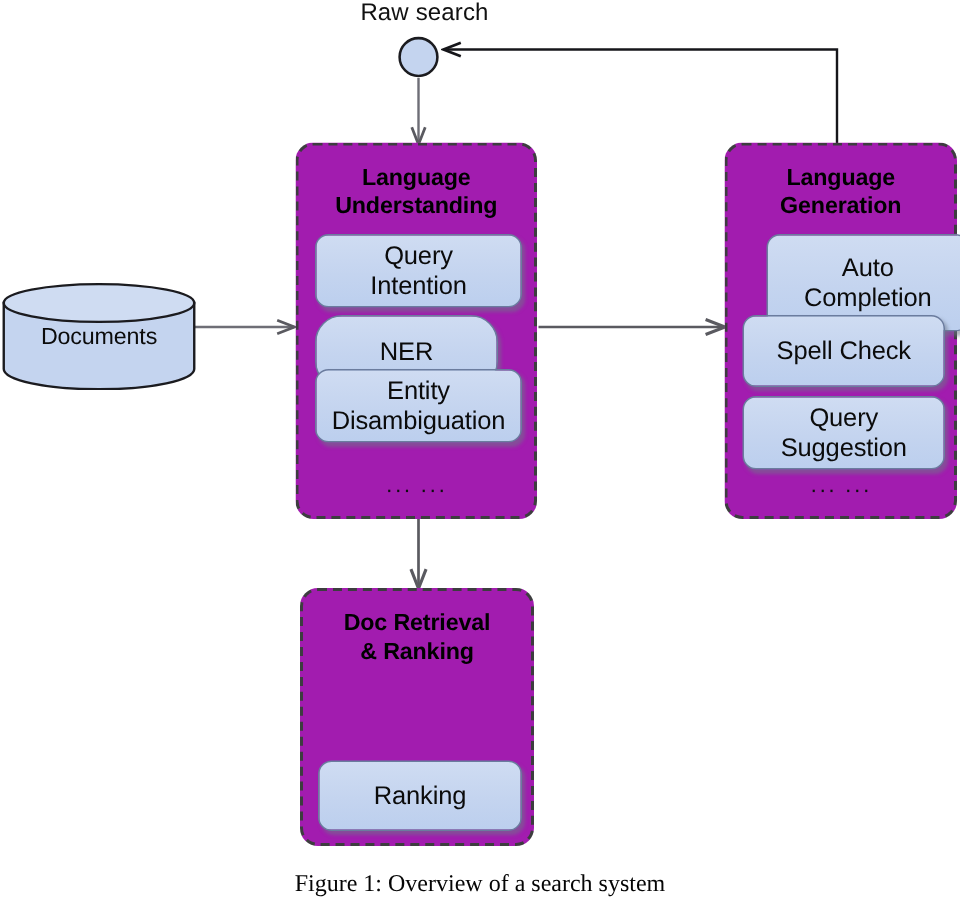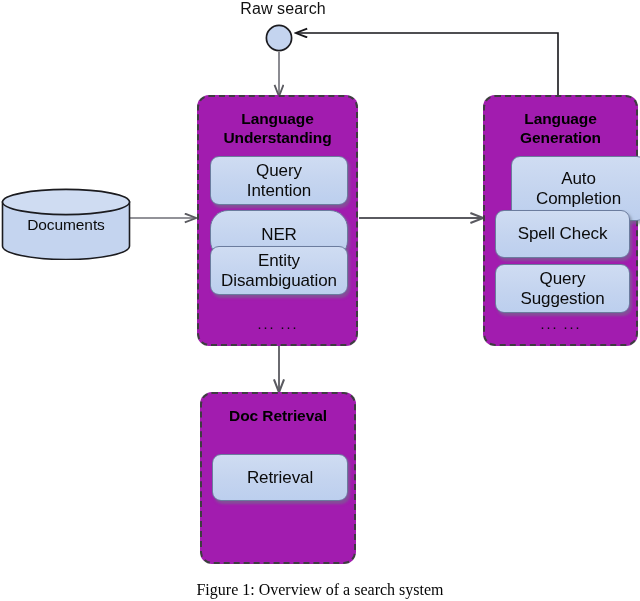"NER" div.component { width: 138px -> 122px }
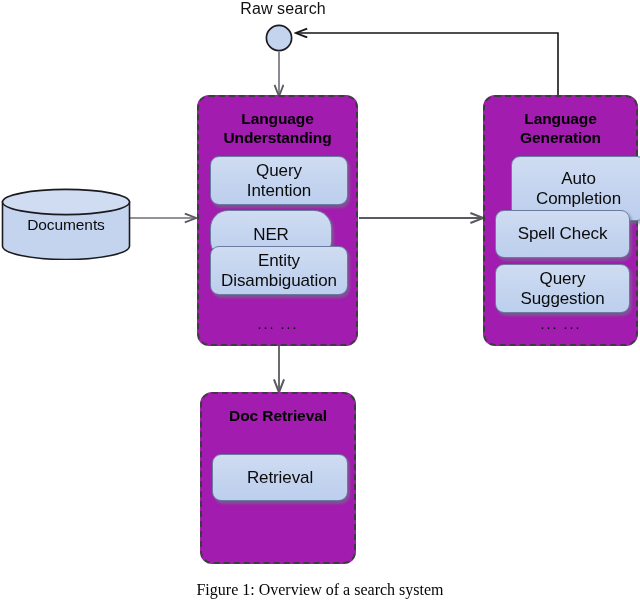"& Ranking" div.group-title { html: none -> <div>&amp; Ranking</div> }
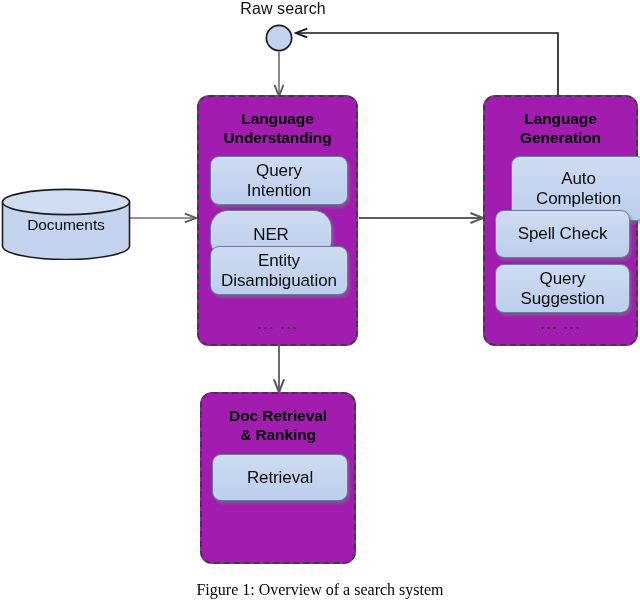"Retrieval" div.component { html: <div>Retrieval</div> -> none }
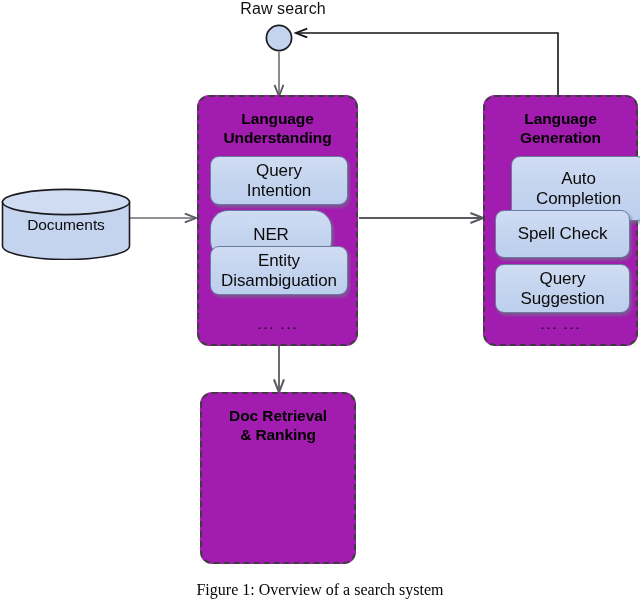"Ranking" div.component { html: none -> <div>Ranking</div> }
